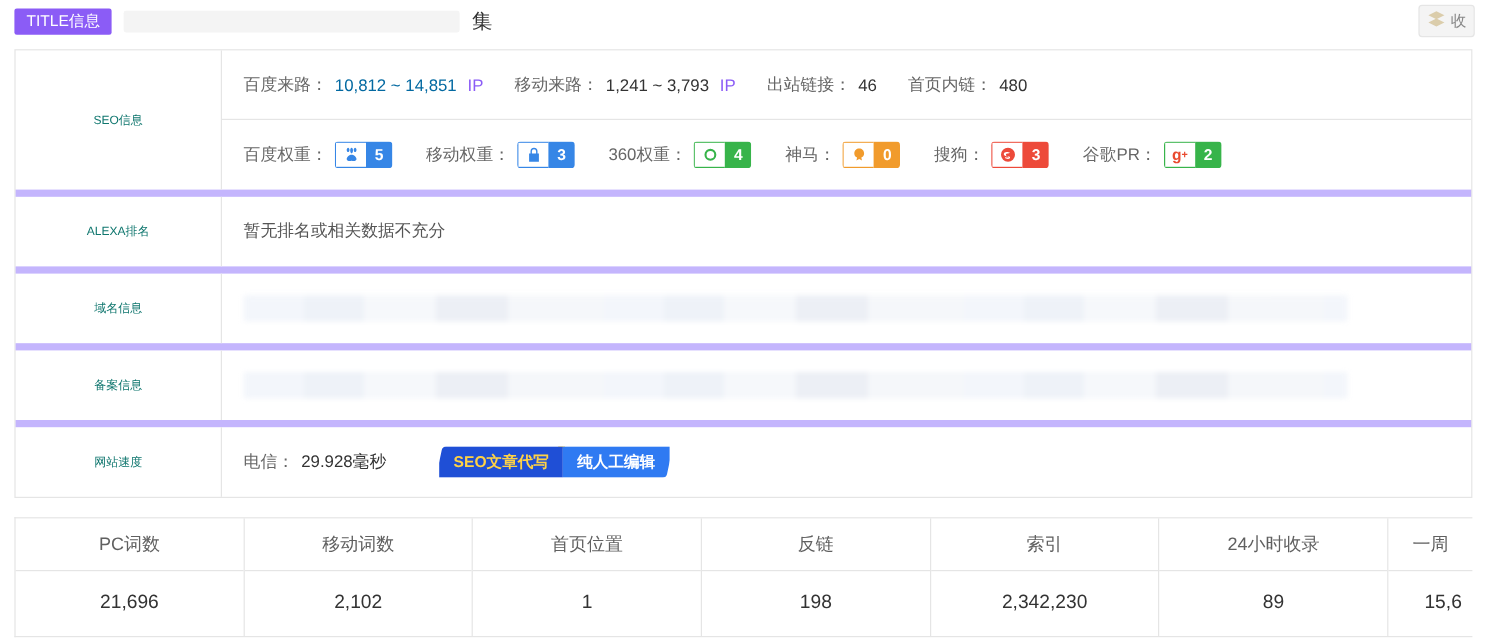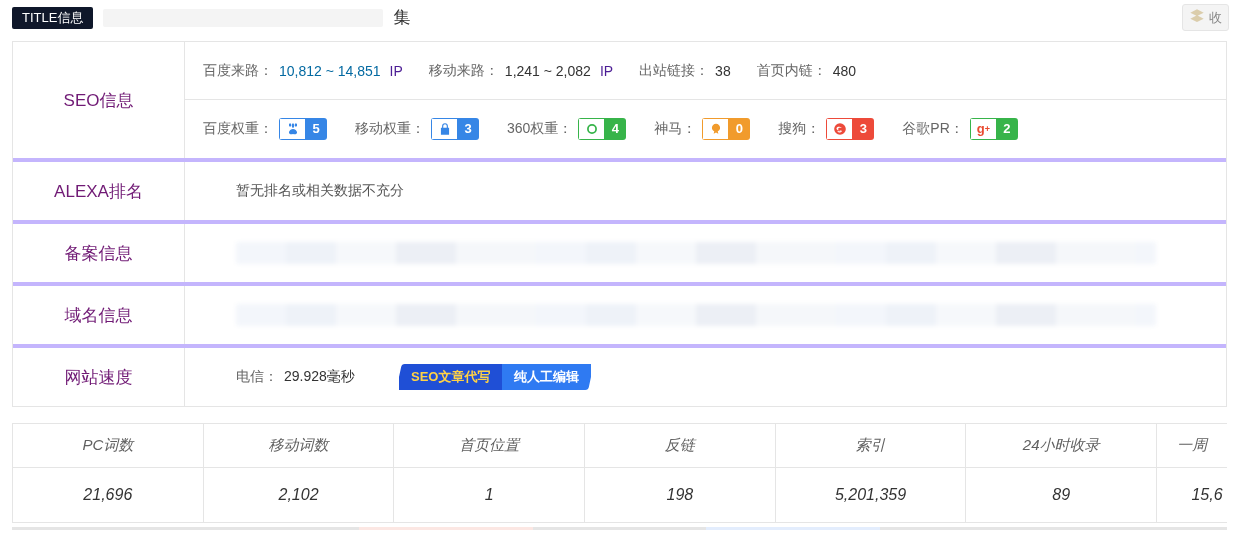"TITLE信息" .title-badge { background: #0f172a -> #8b5cf6 }
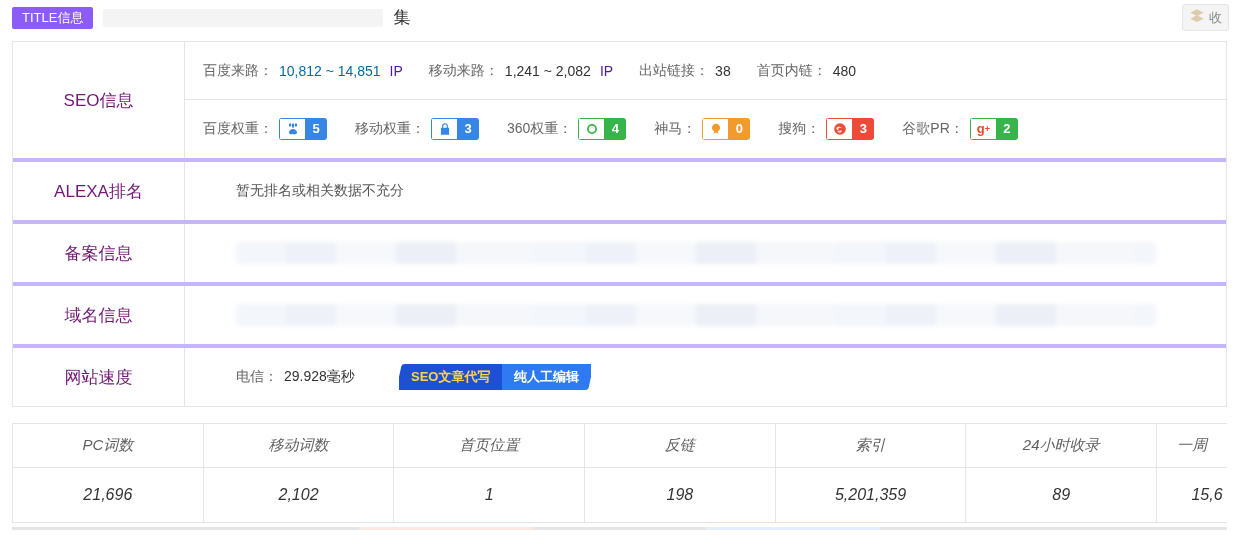"IP" .kv .ip { color: #4c1d95 -> #8b5cf6 }
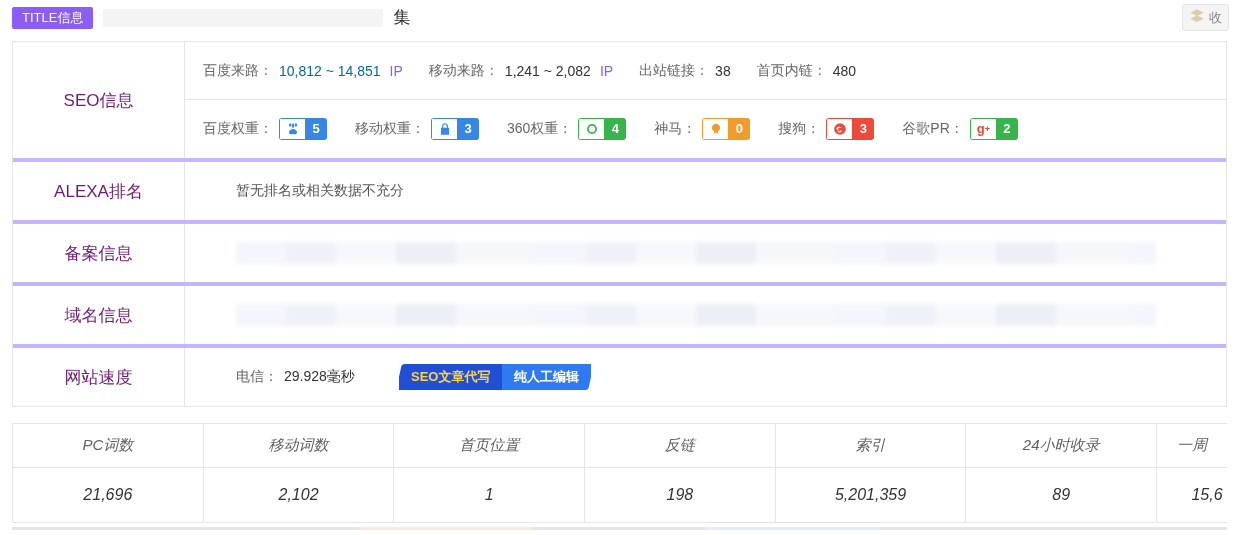"1,241 ~ 2,082" span.val { text: 2,082 -> 3,793 }
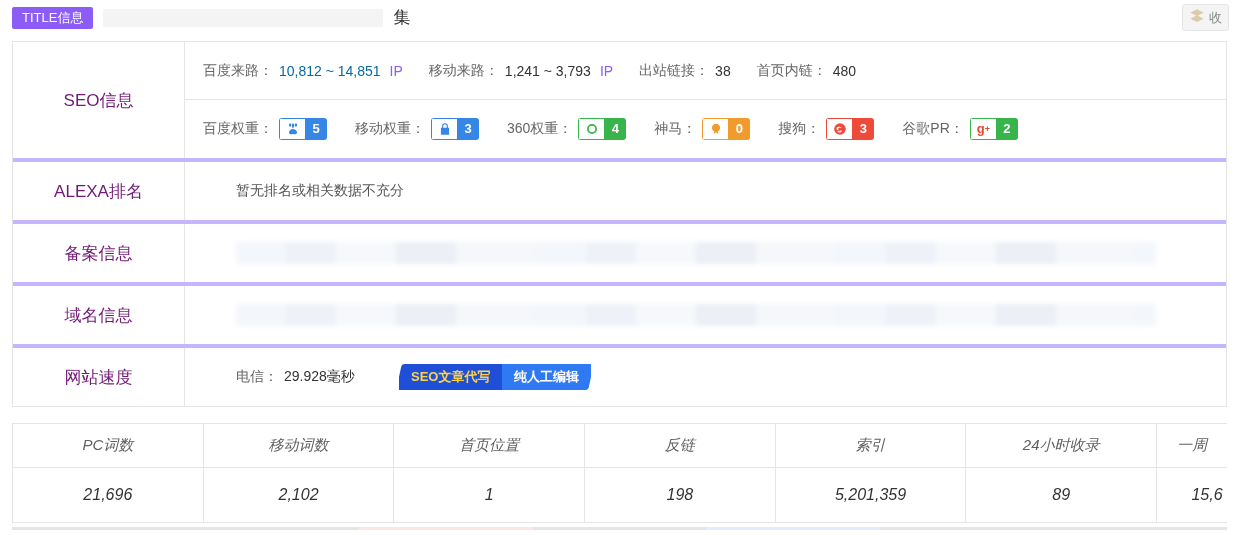"38" span.val { text: 38 -> 46 }
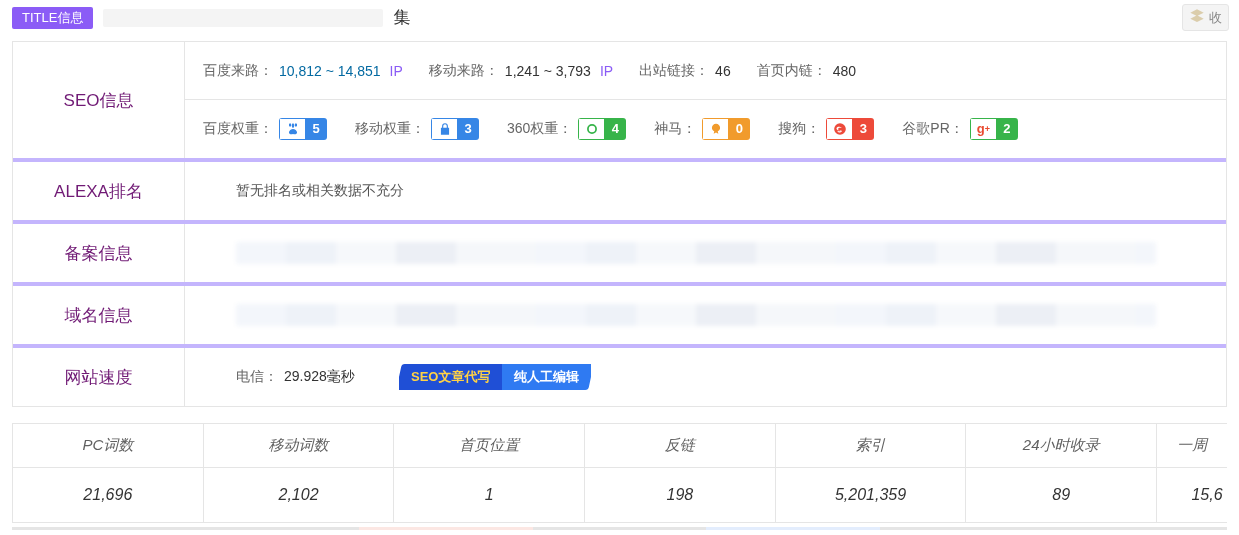"SEO信息" .info-label { color: #701a75 -> #0f766e; font-size: 17px -> 10px }
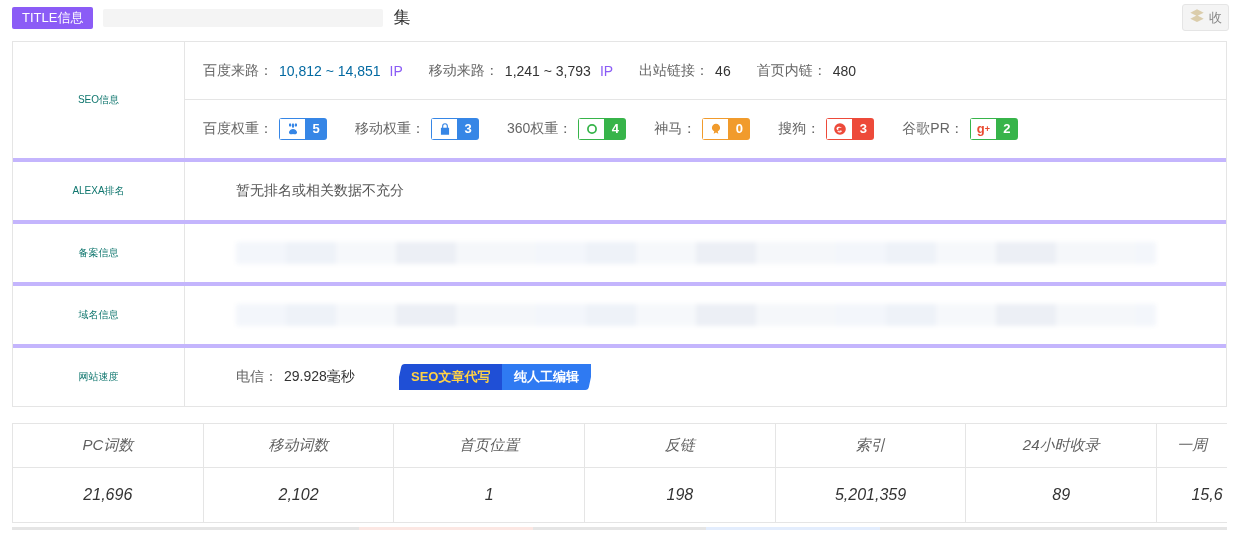"ALEXA排名" .info-row + .info-row { border-top: 4px solid #c4b5fd -> 6px solid #c4b5fd; gap: 33px -> none }
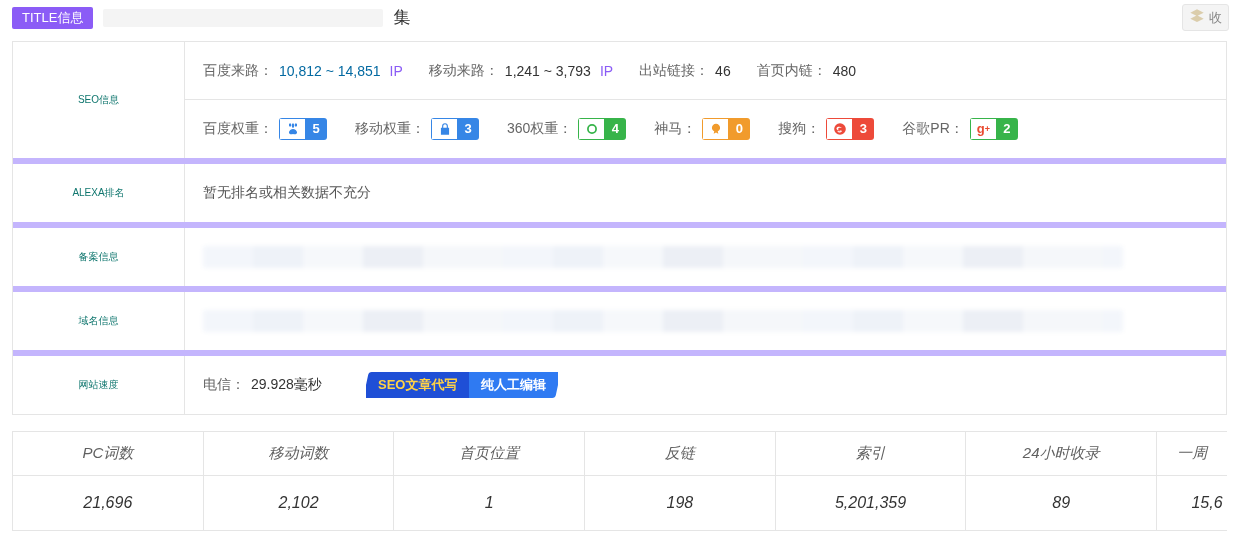"备案信息" div.info-row { order: before "域名信息" -> after "域名信息" }
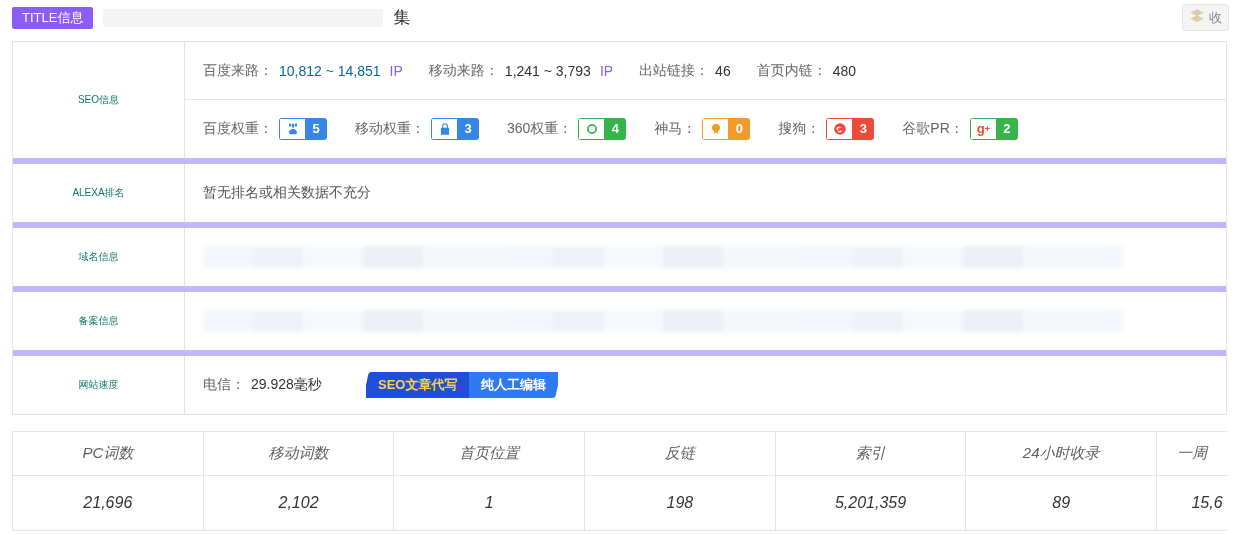"PC词数" .stats-col { font-style: italic -> none }
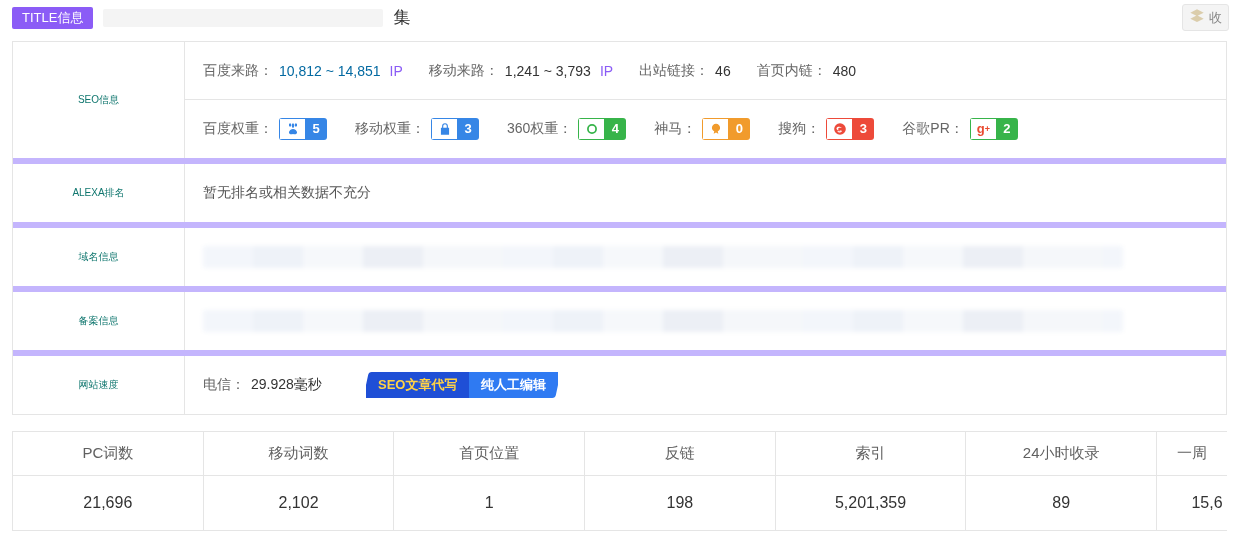"5,201,359" div.stats-val { text: 5,201,359 -> 2,342,230 }
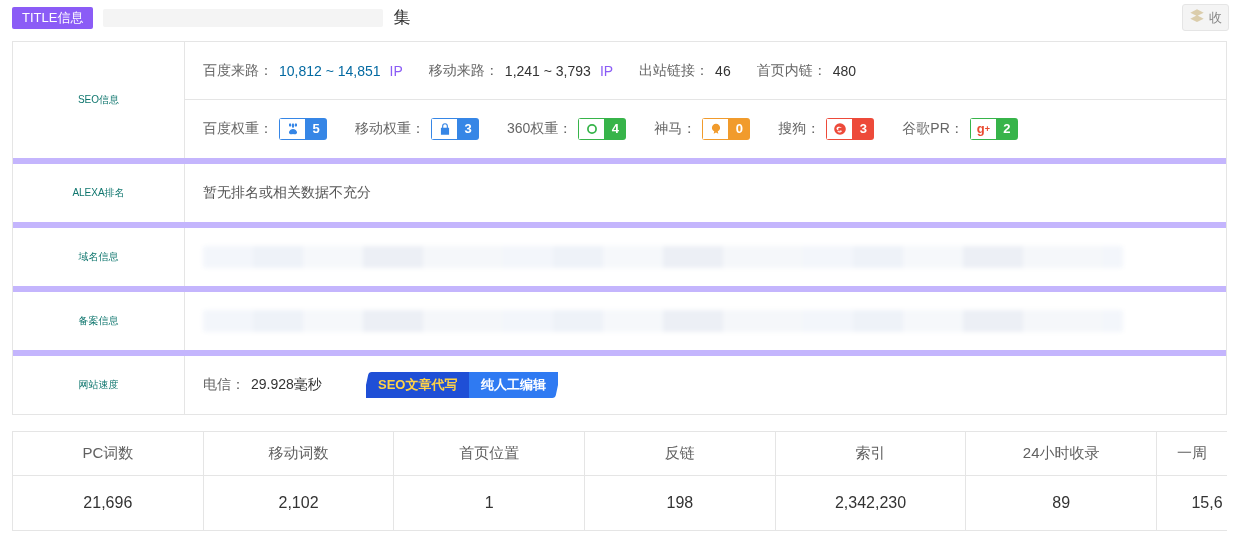"15,6" .stats-val.cut { text-align: center -> left }
